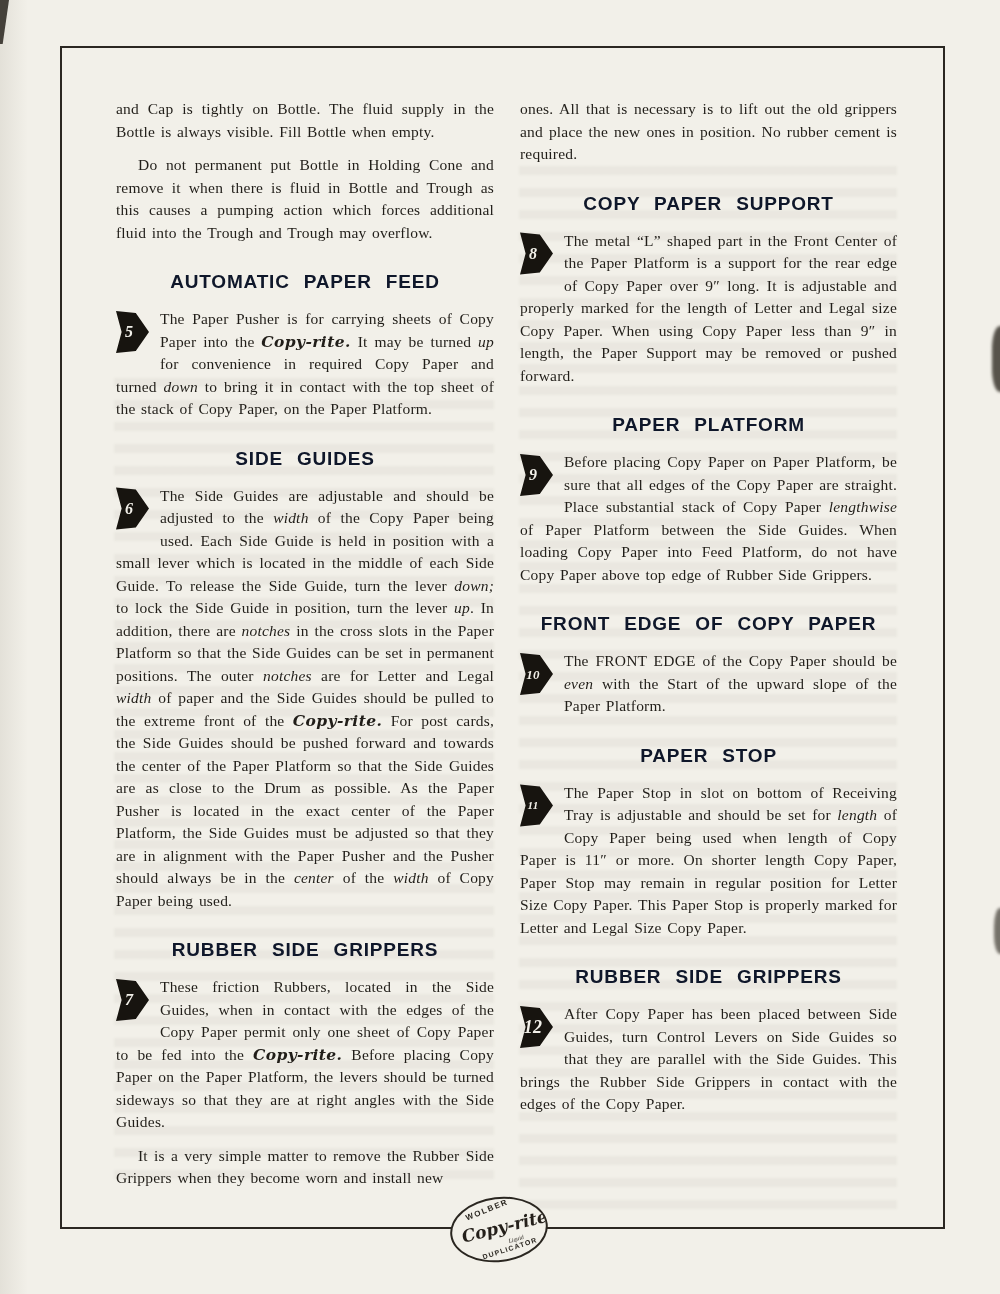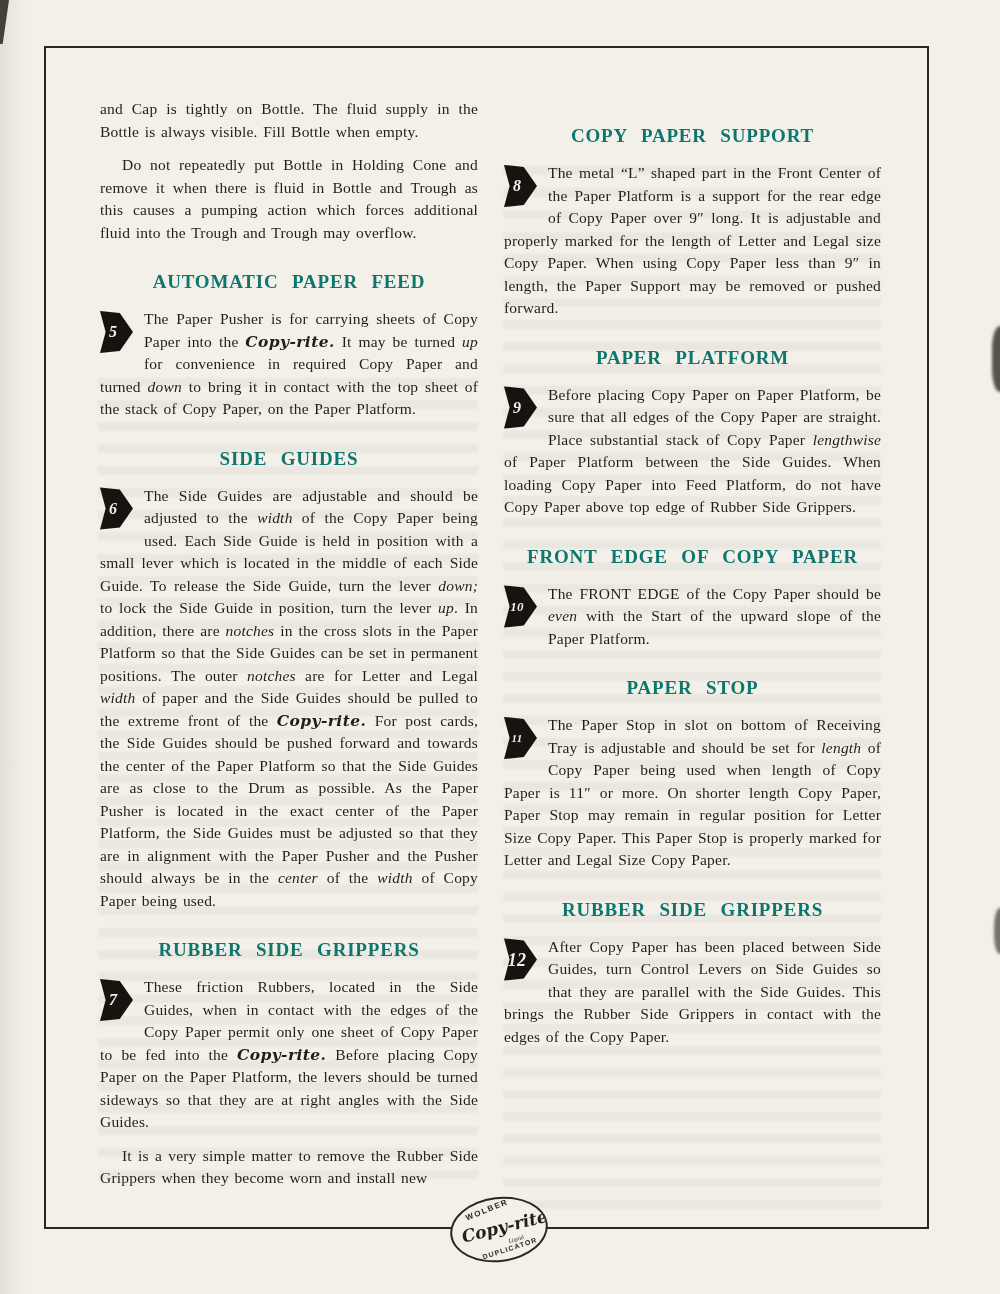"and Cap is tightly on" .frame { left: 44px -> 60px }
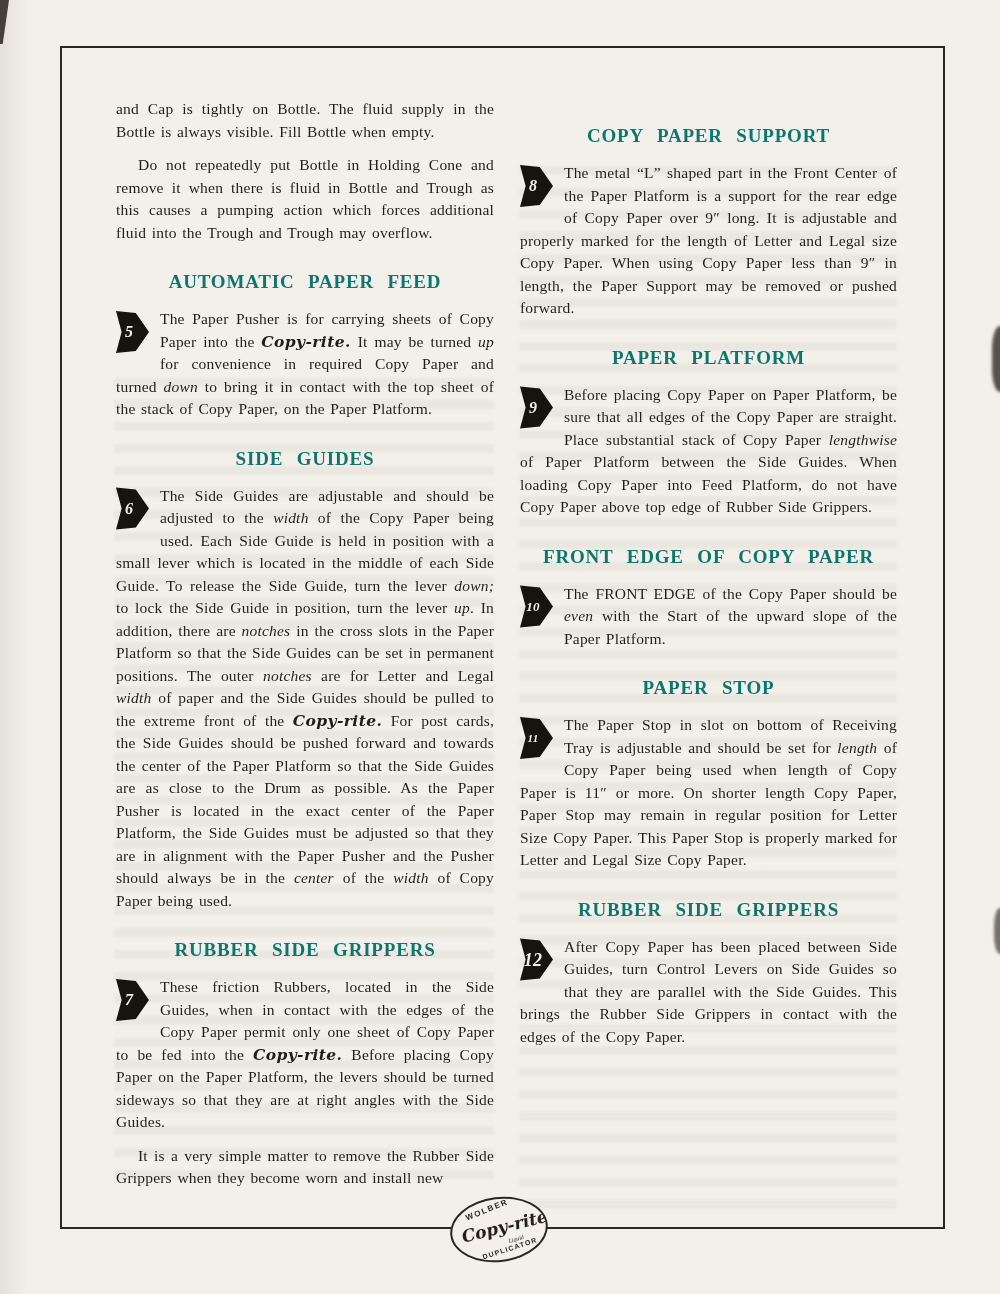"ones. All that is necessary" p.para { html: none -> <p><span>ones. All that is necessary is to lift out the old grippers and place the new ones in position. No rubber cement is required.</span></p> }
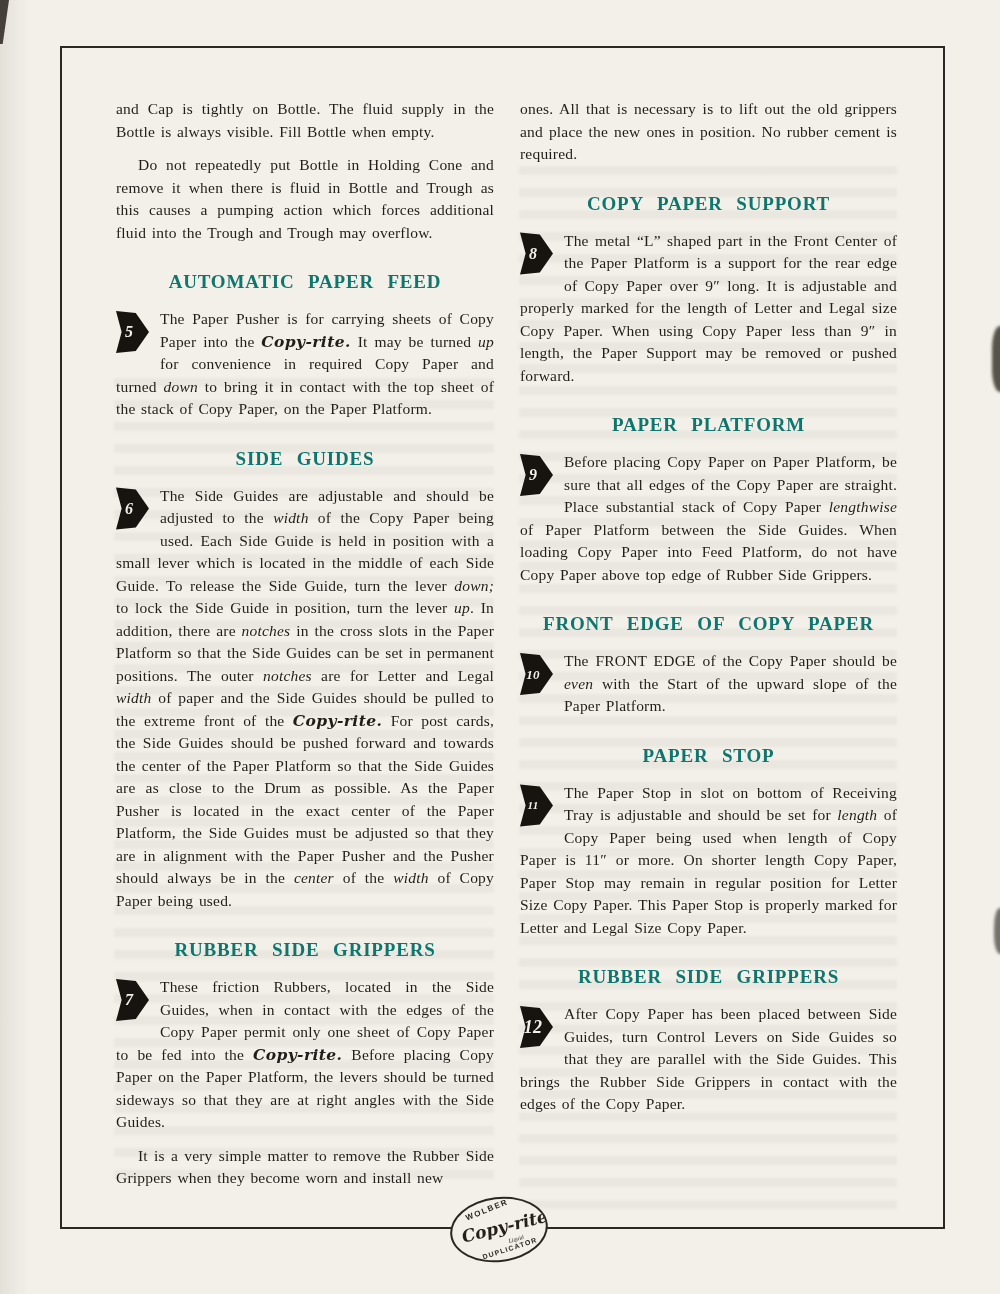"Do not repeatedly put Bottle" span { text: repeatedly -> permanent }
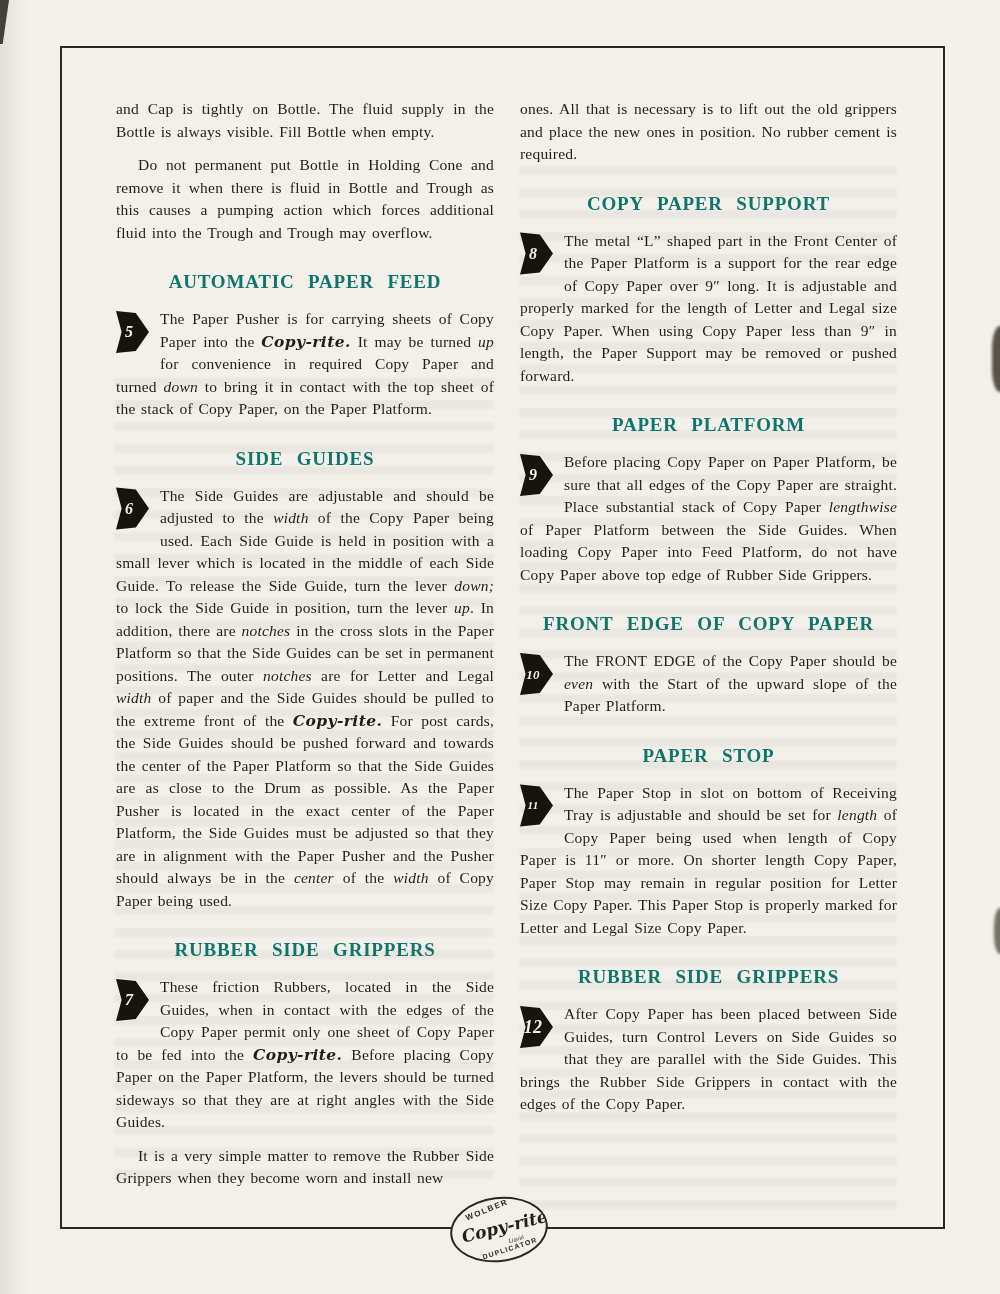"COPY PAPER SUPPORT" .sec-heading { color: #0f766e -> #0f172a; font-family: Liberation Serif, serif -> Liberation Sans, sans-serif }
